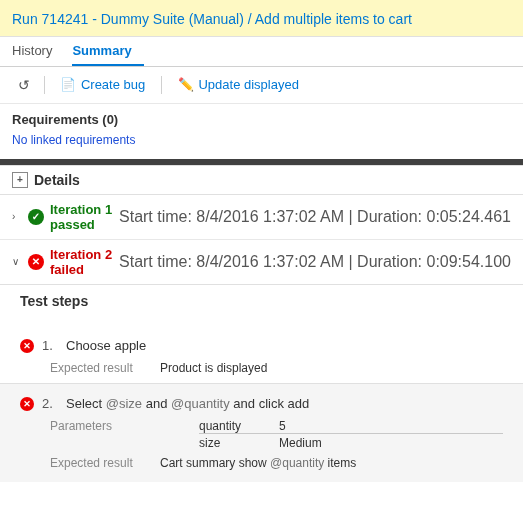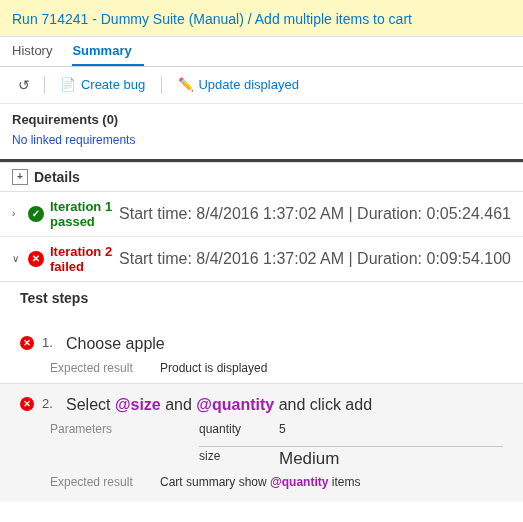"Requirements (0)" div.section { border-bottom: 3px solid #404040 -> 6px solid #404040 }
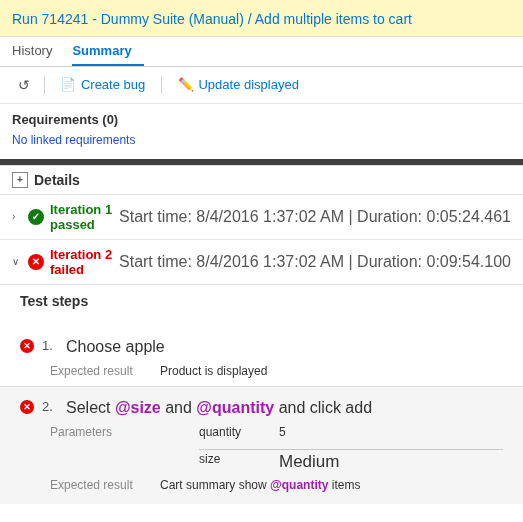"Choose apple" .step-action { font-size: 16px -> 13px }
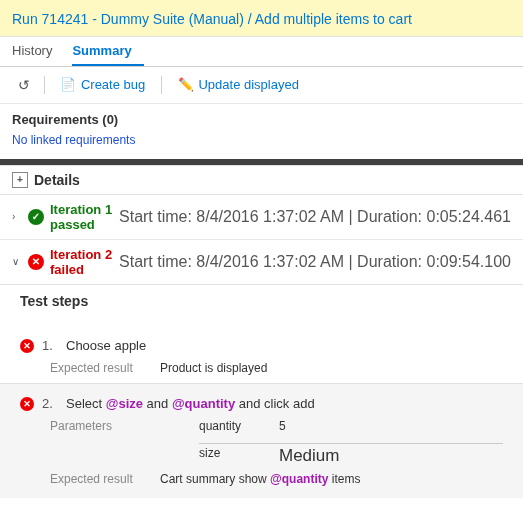"@size" .step-action-highlight { color: #a21caf -> #737373; font-weight: 700 -> 400 }
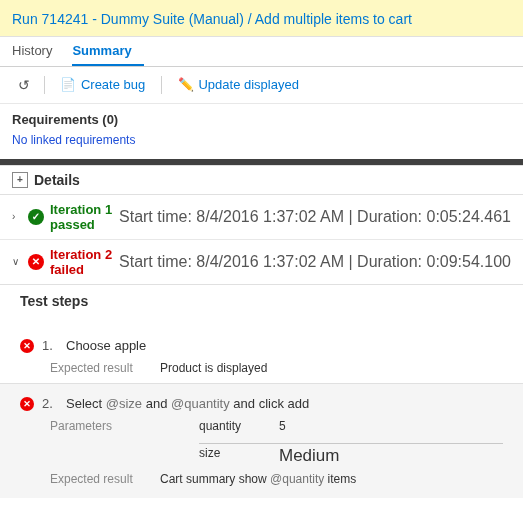"quantity" div { padding-bottom: 10px -> 0 }
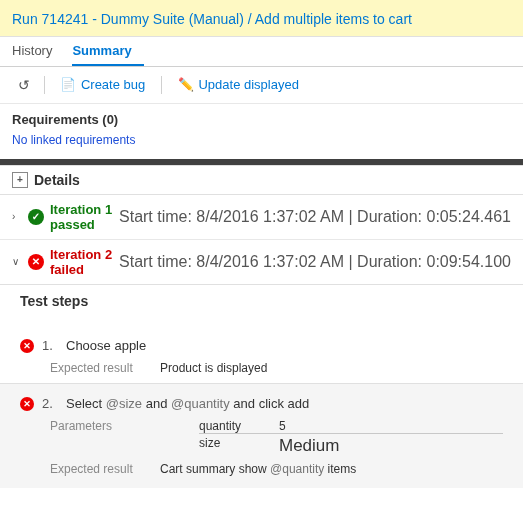"Medium" span { font-size: 17px -> 12px }
